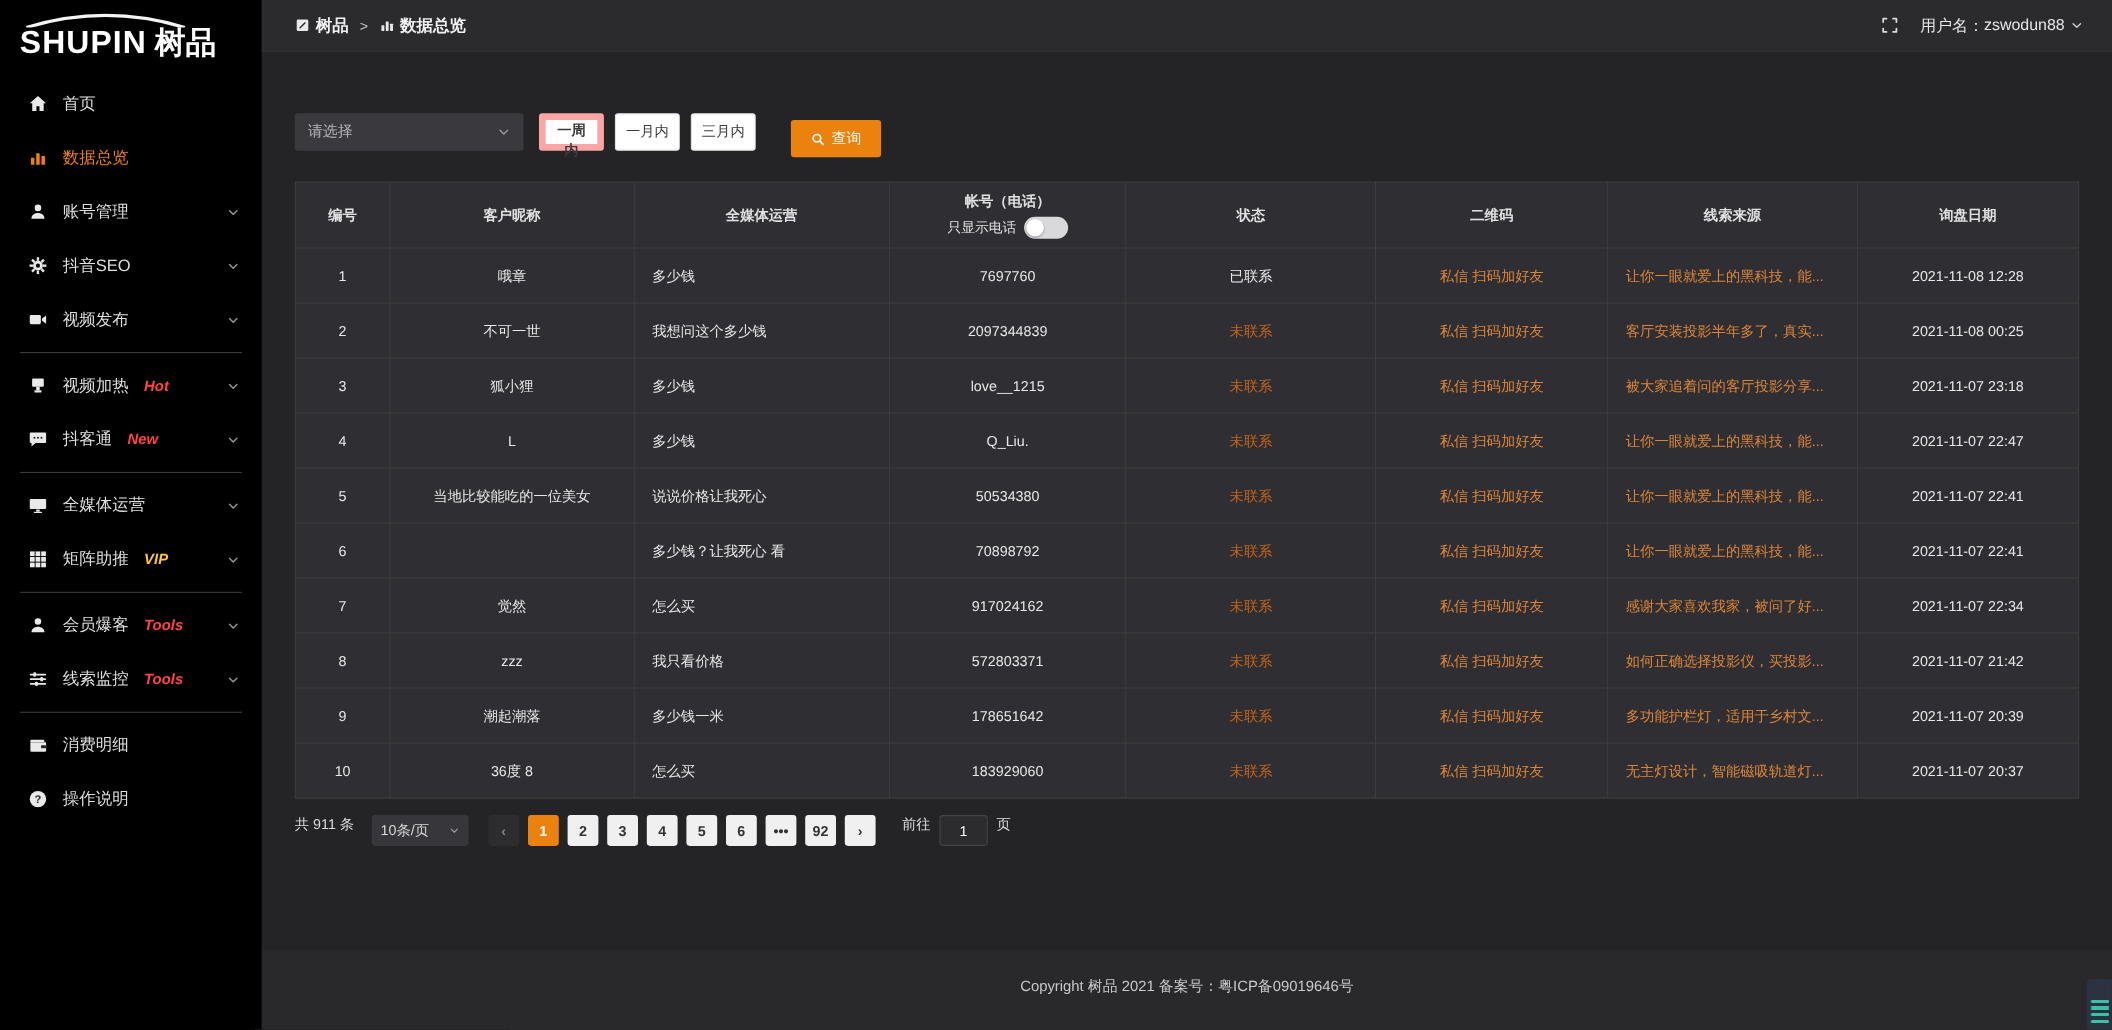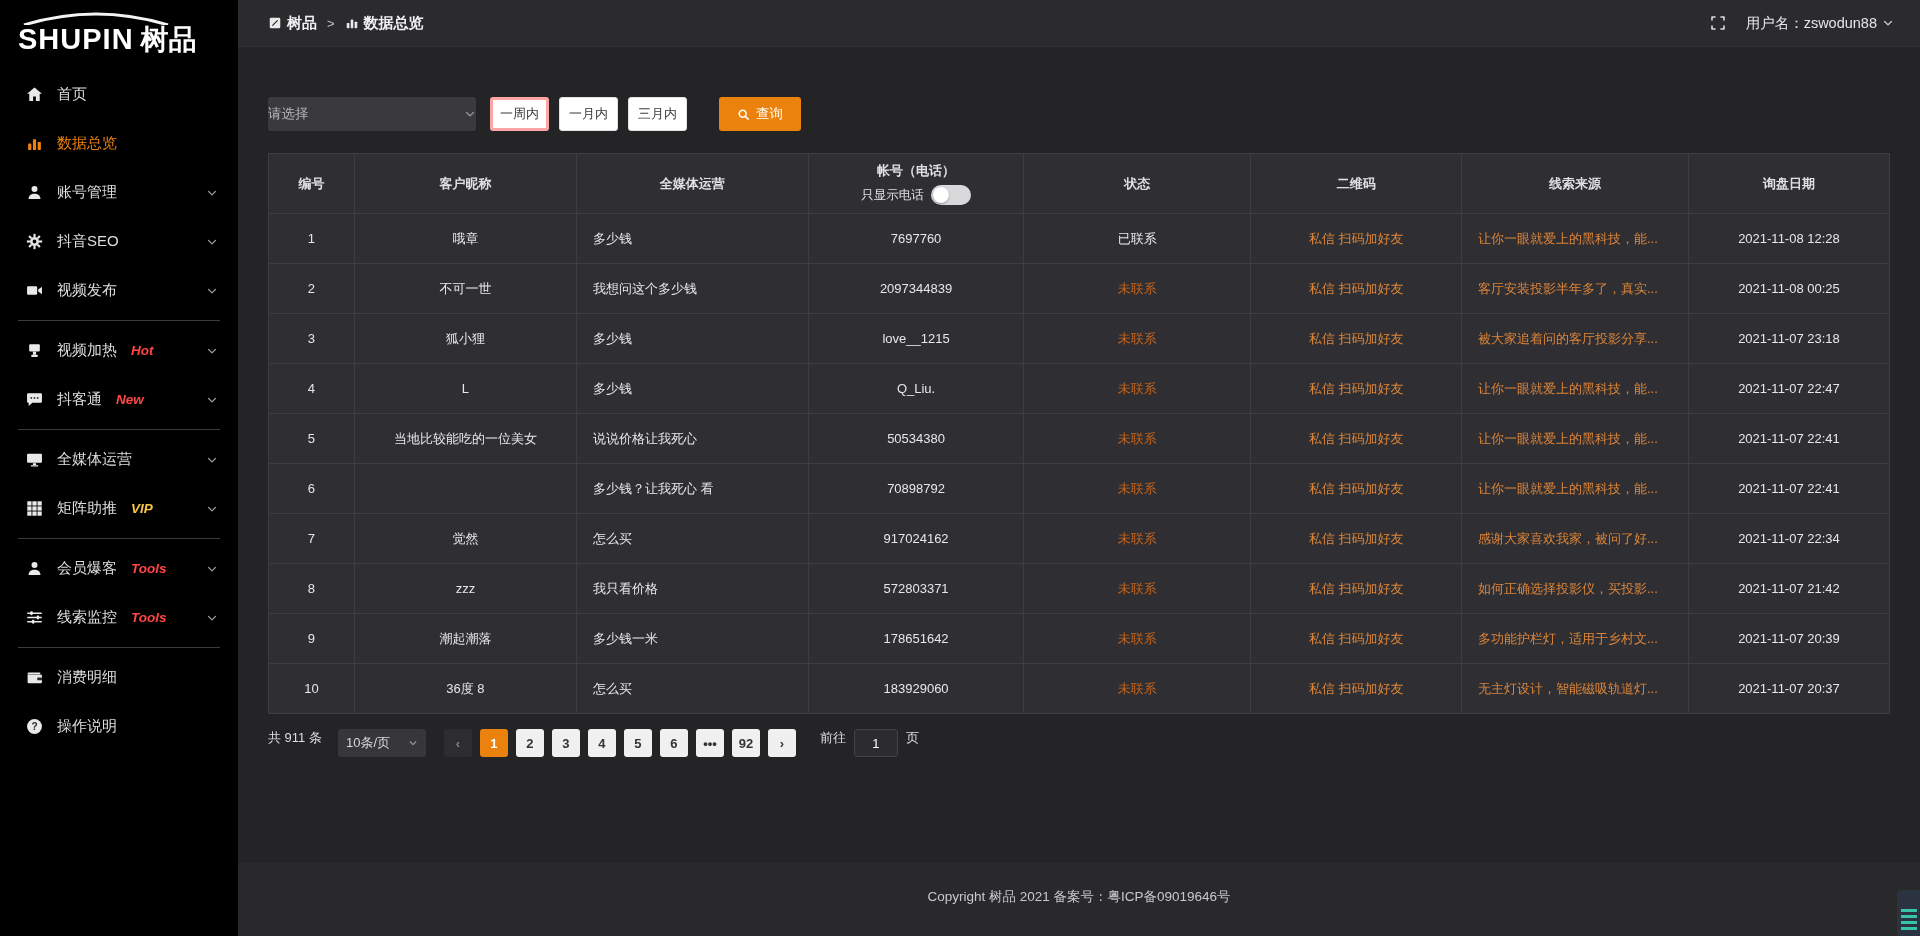"请选择" .select { padding: 0 0 -> 0 12px }
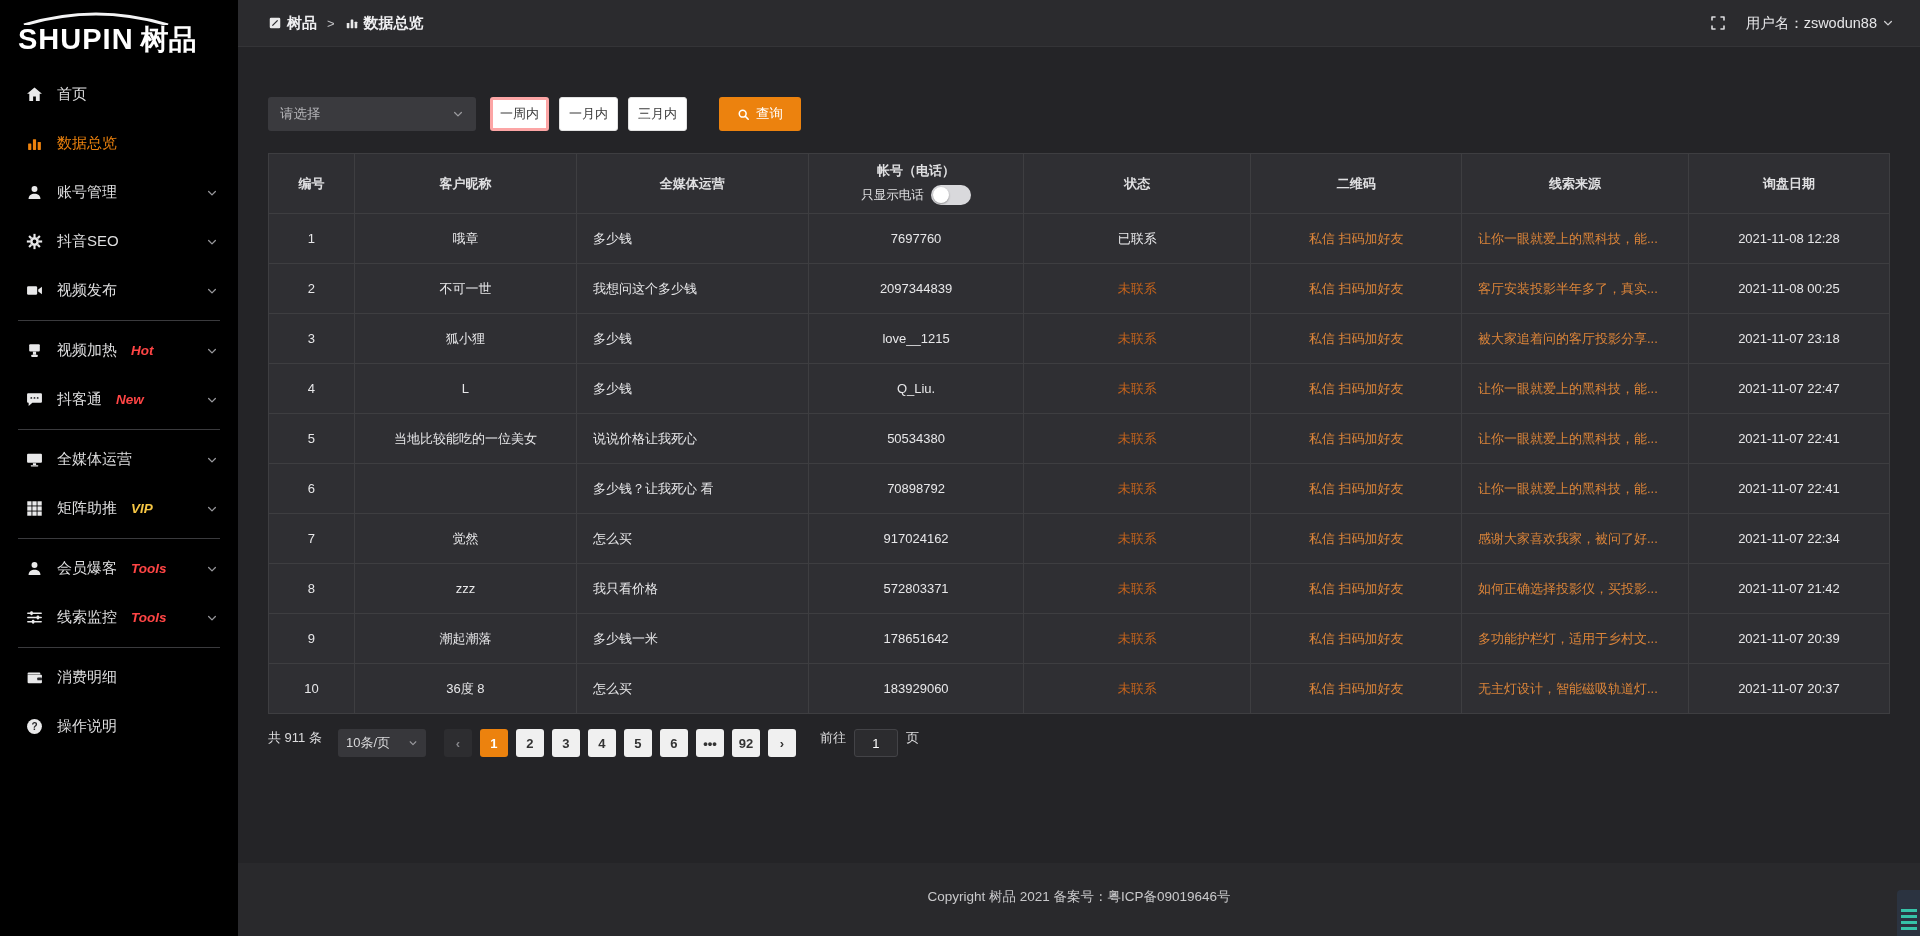"一周内" .range-btn.sel { border: 3px solid #fca5a5 -> 6px solid #fca5a5; font-weight: none -> bold }
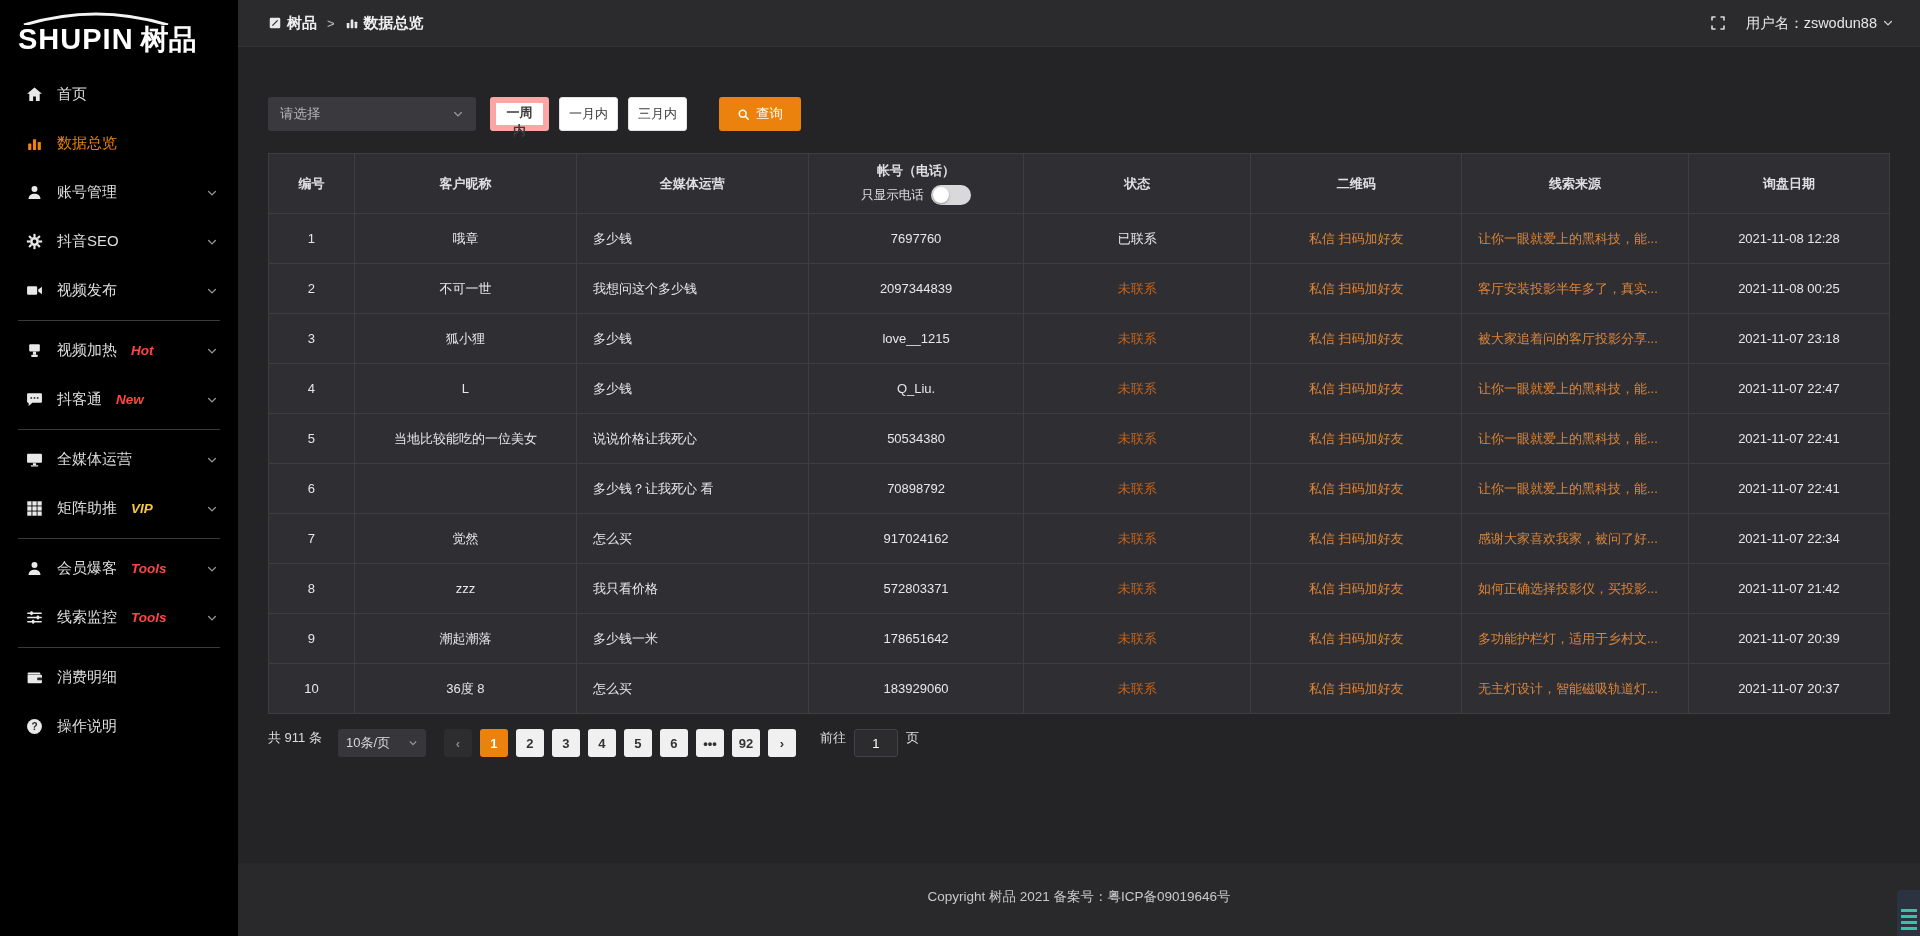"查询" .query-btn { margin-top: none -> 12px }
